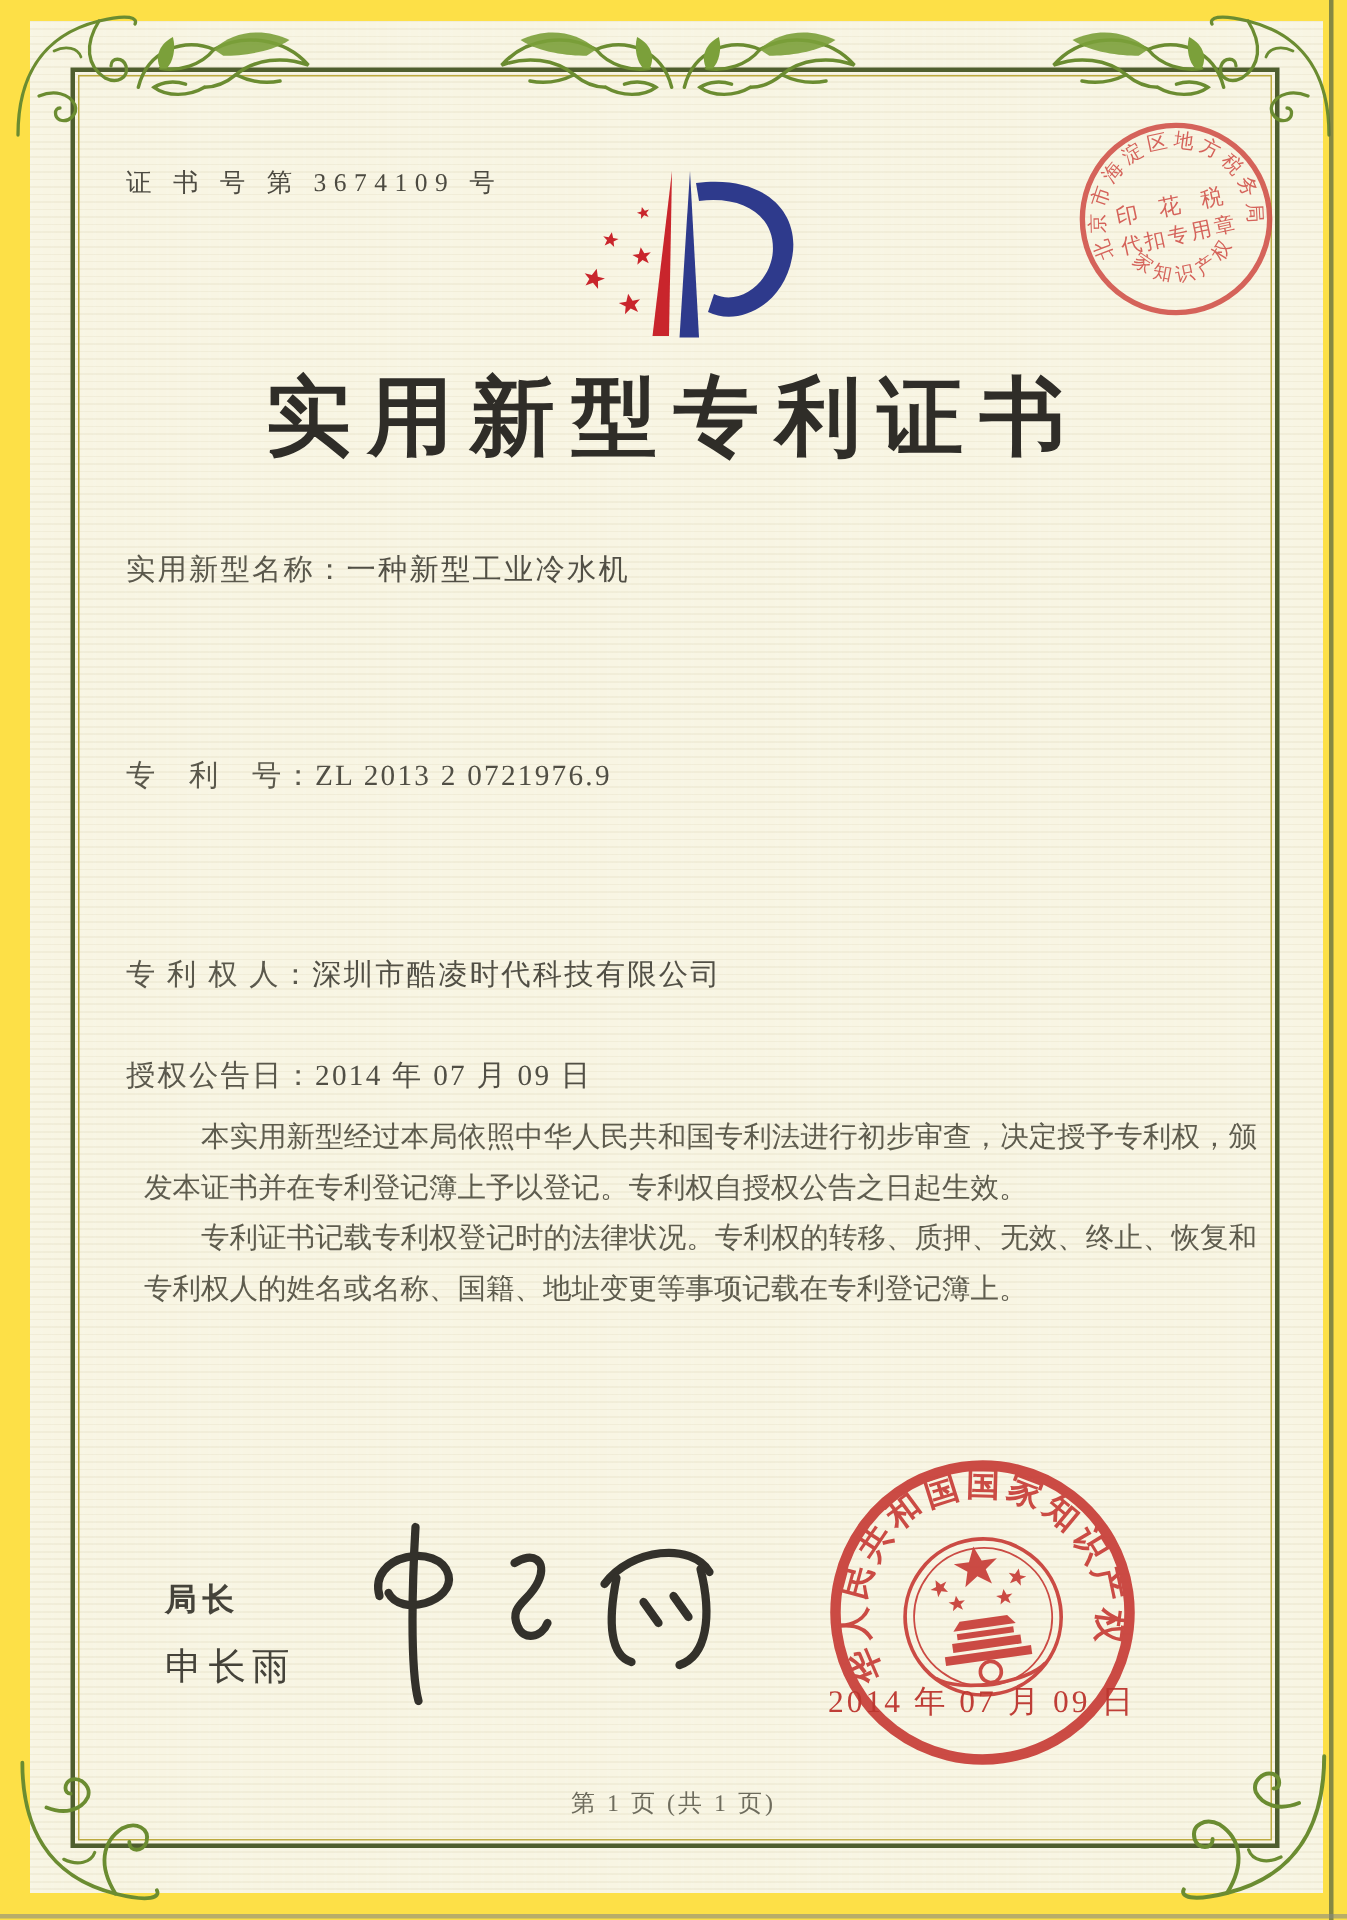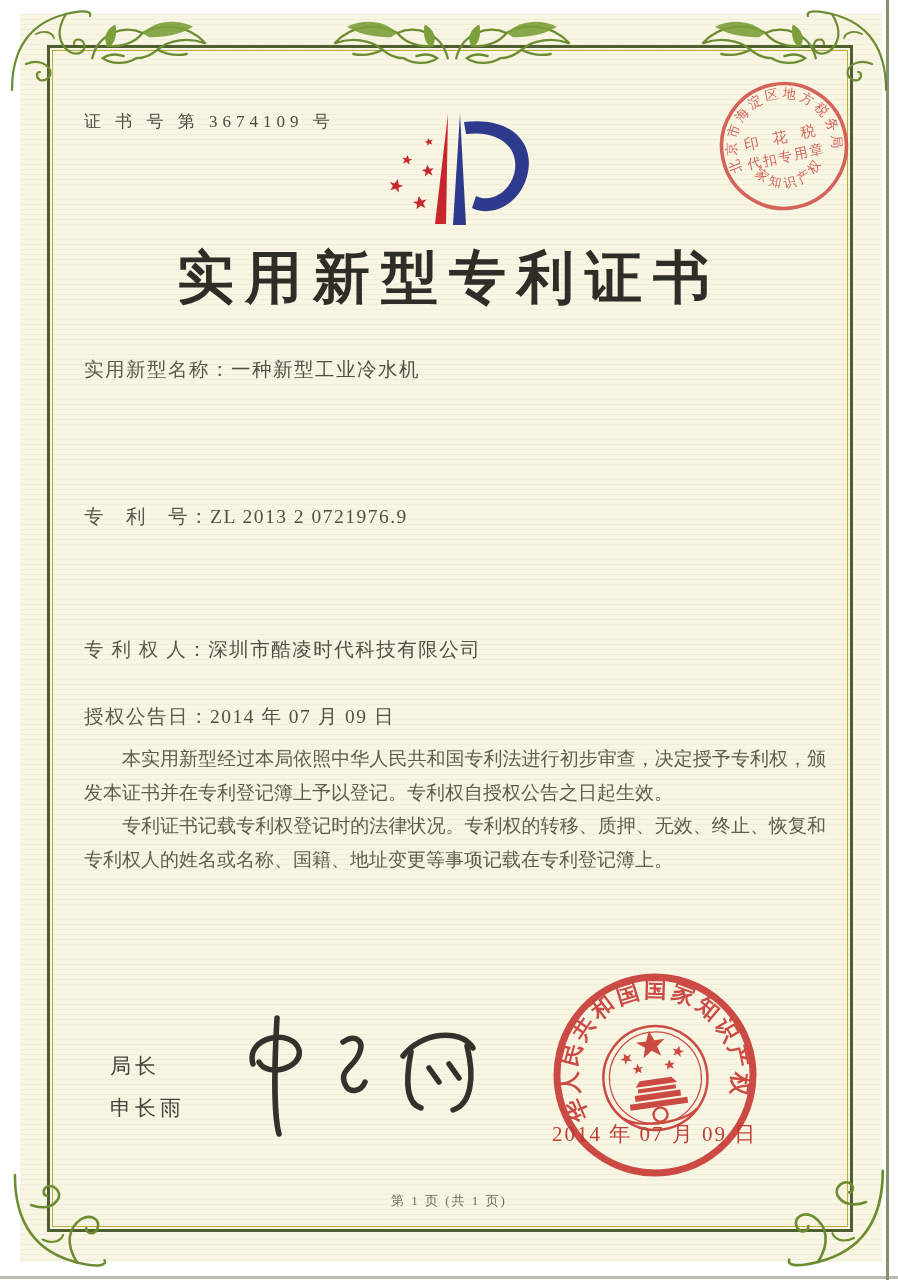"证 书 号 第 3674109" .page { background: #ffffff -> #fde047 }
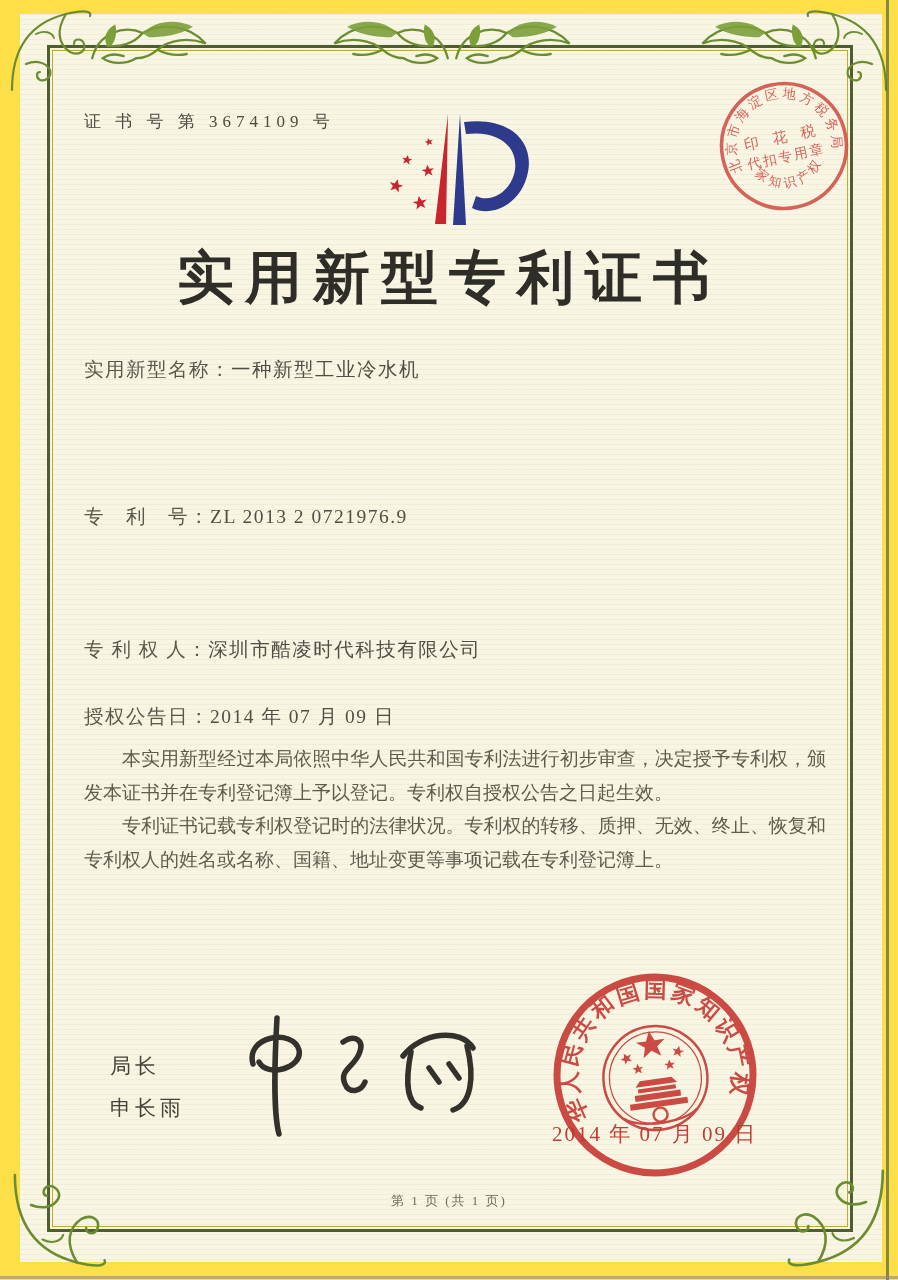"实用新型名称：一种新型工业冷水机" div.field { top: 356px -> 366px }
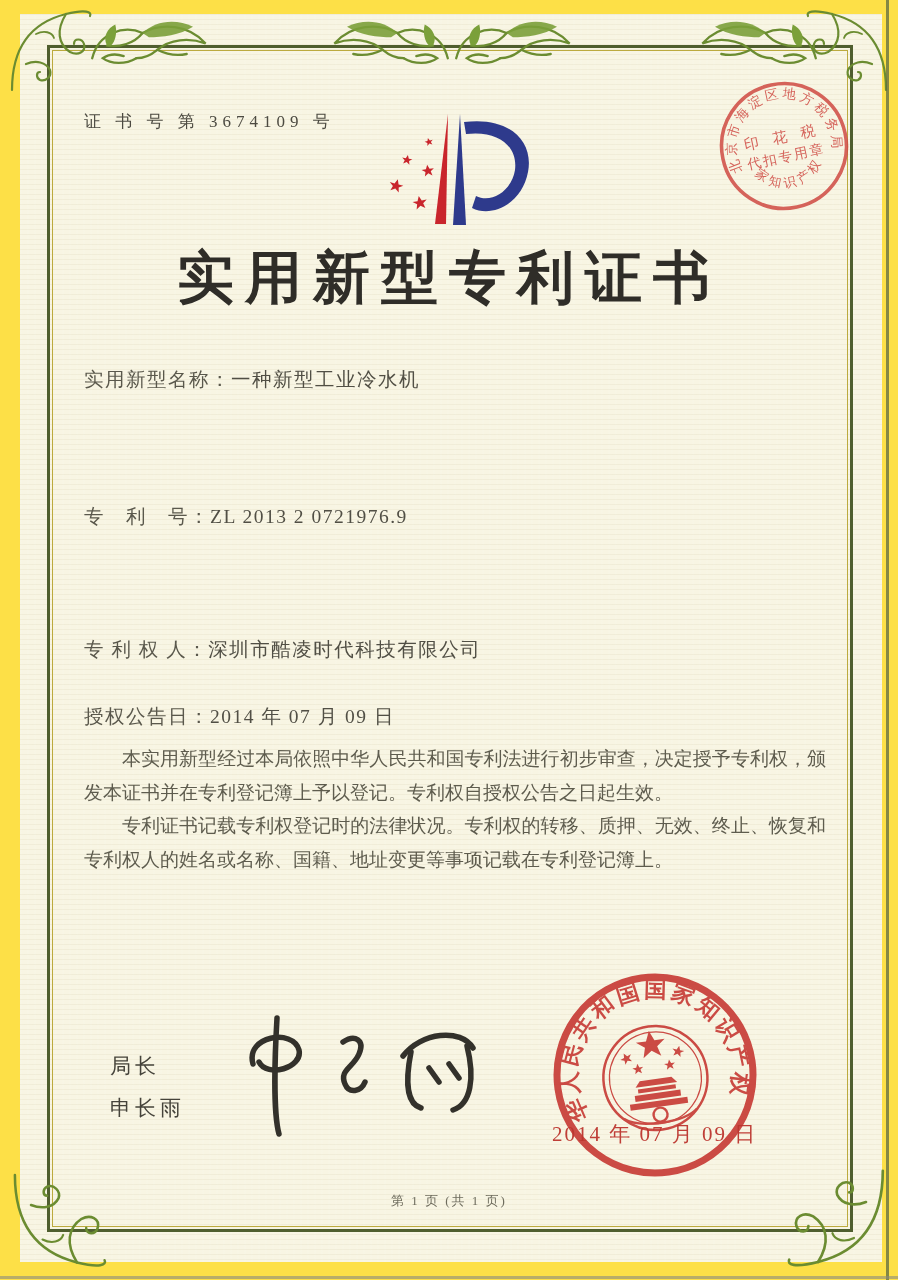"本实用新型经过本局依照中华人民共和国专利法进行初步审查，决定授予专利权，颁发本证" .body-text { left: 84px -> 96px }
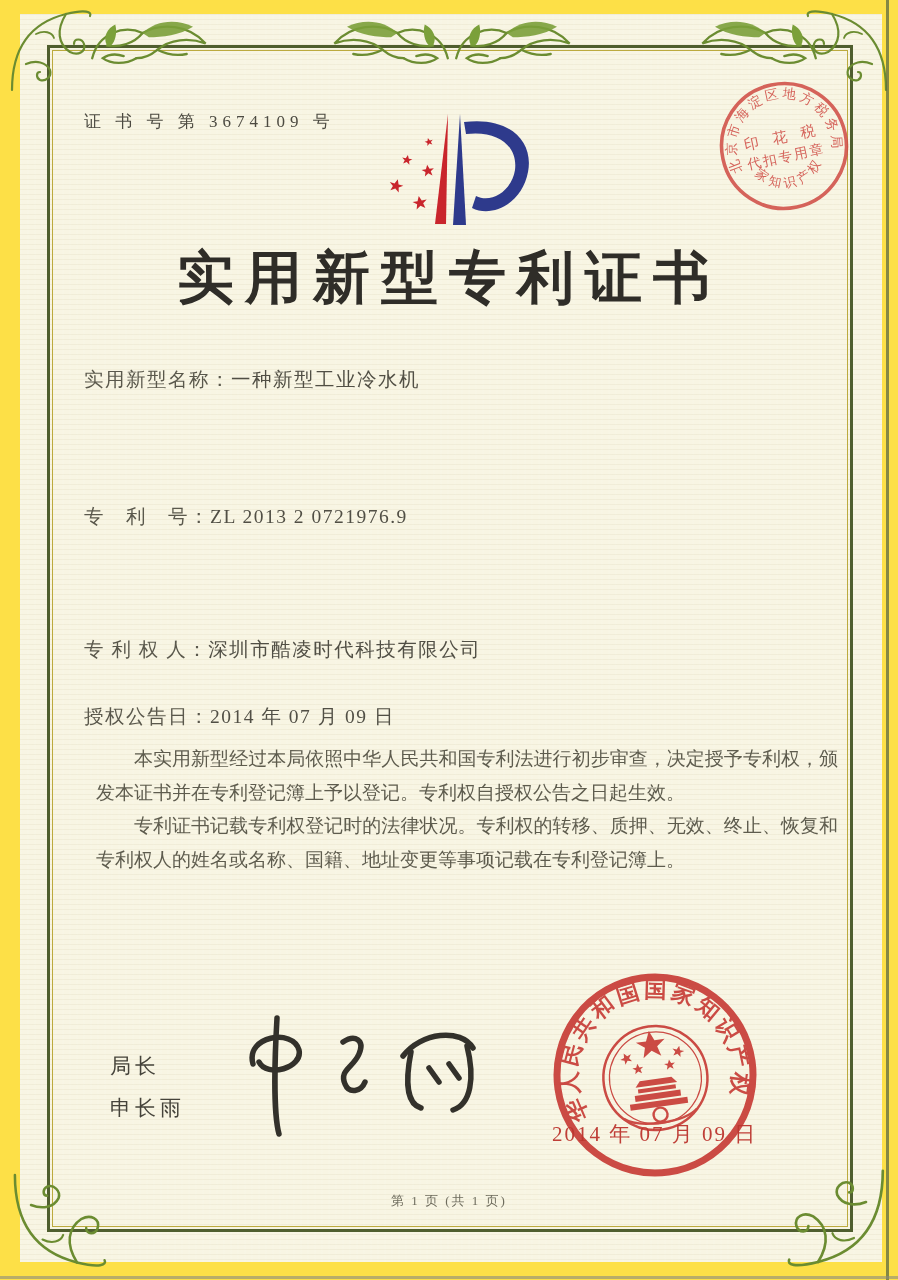"局长" .sig-title { font-weight: none -> bold }
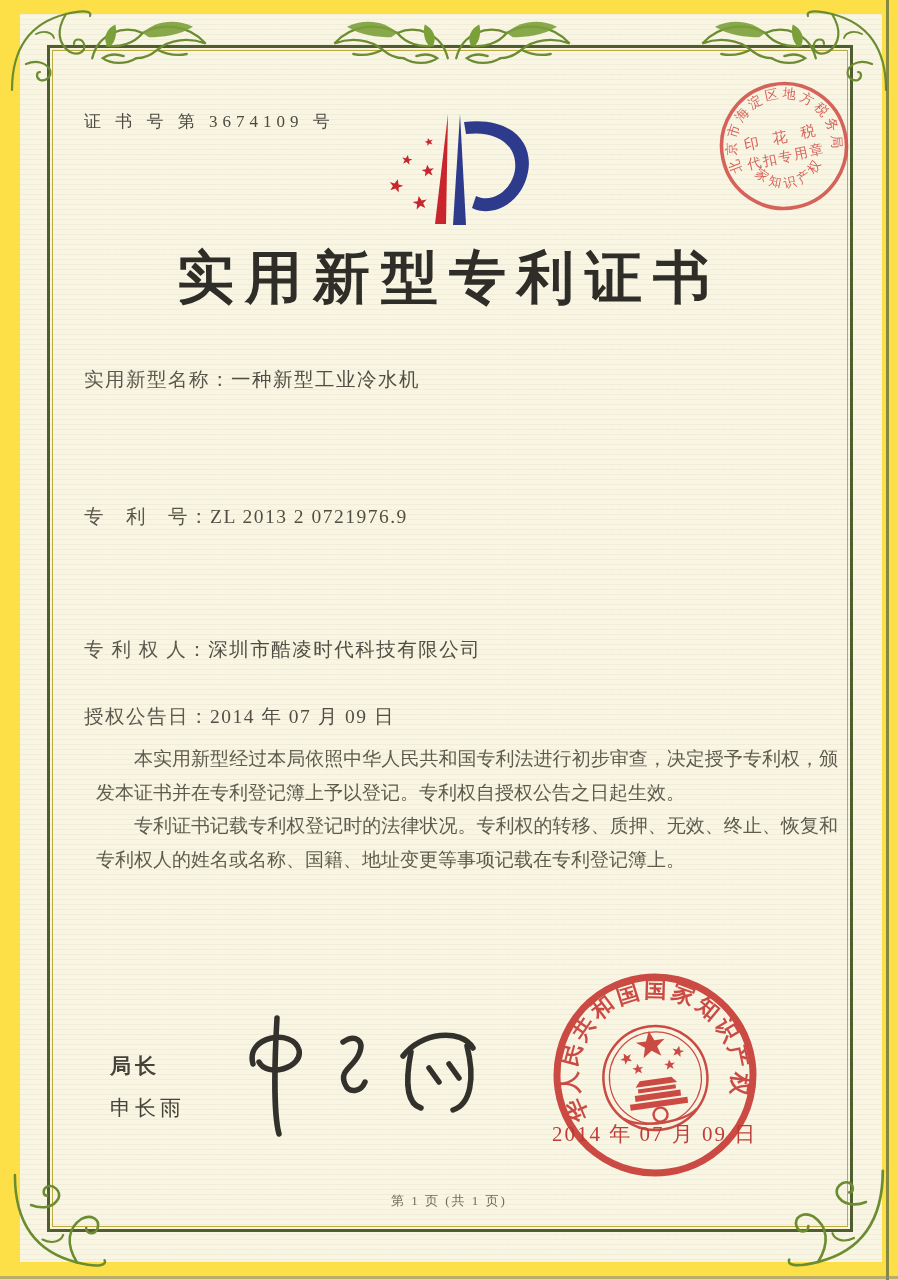"申长雨" .sig-name { font-size: 21px -> 25px }
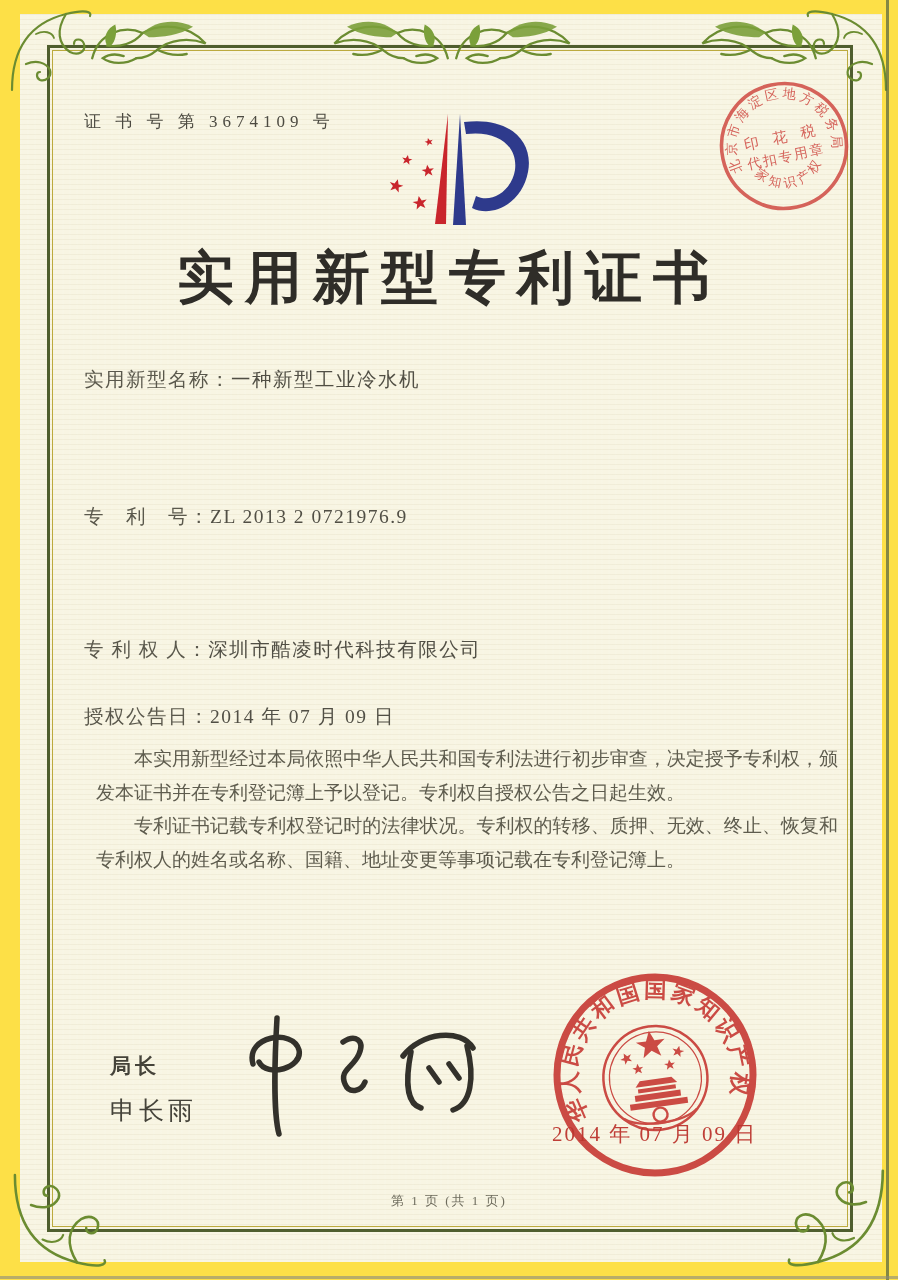"第 1 页 (共 1" .footer { font-size: 13px -> 16px }
